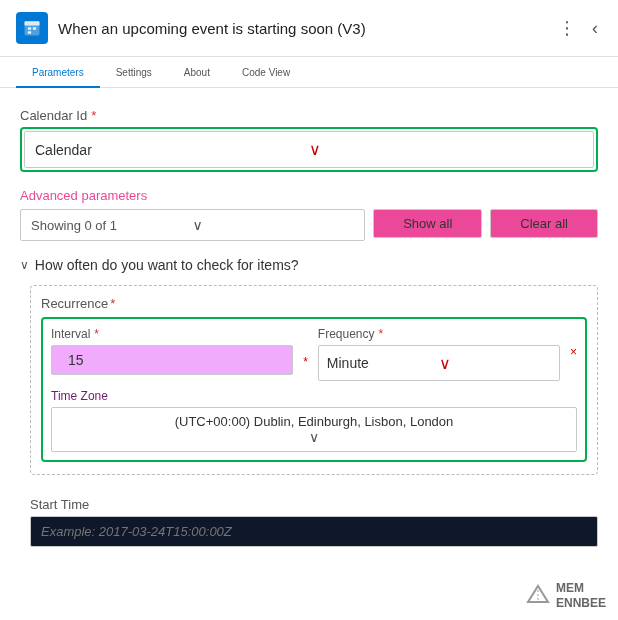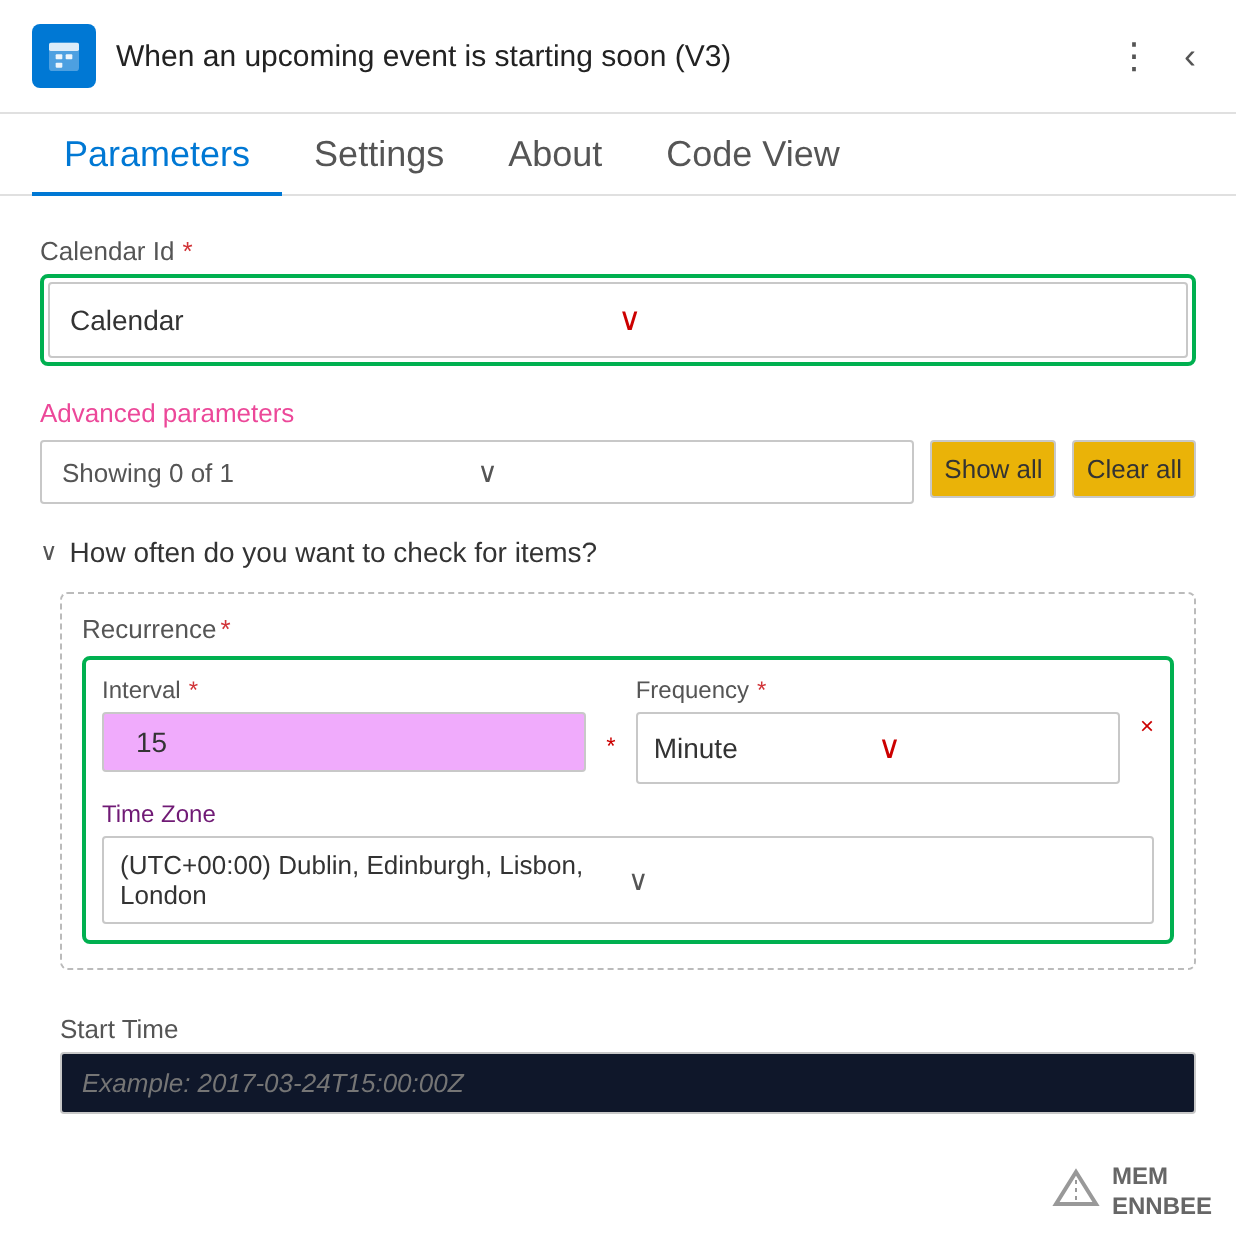"Parameters" .tab { font-size: 18px -> 10px }
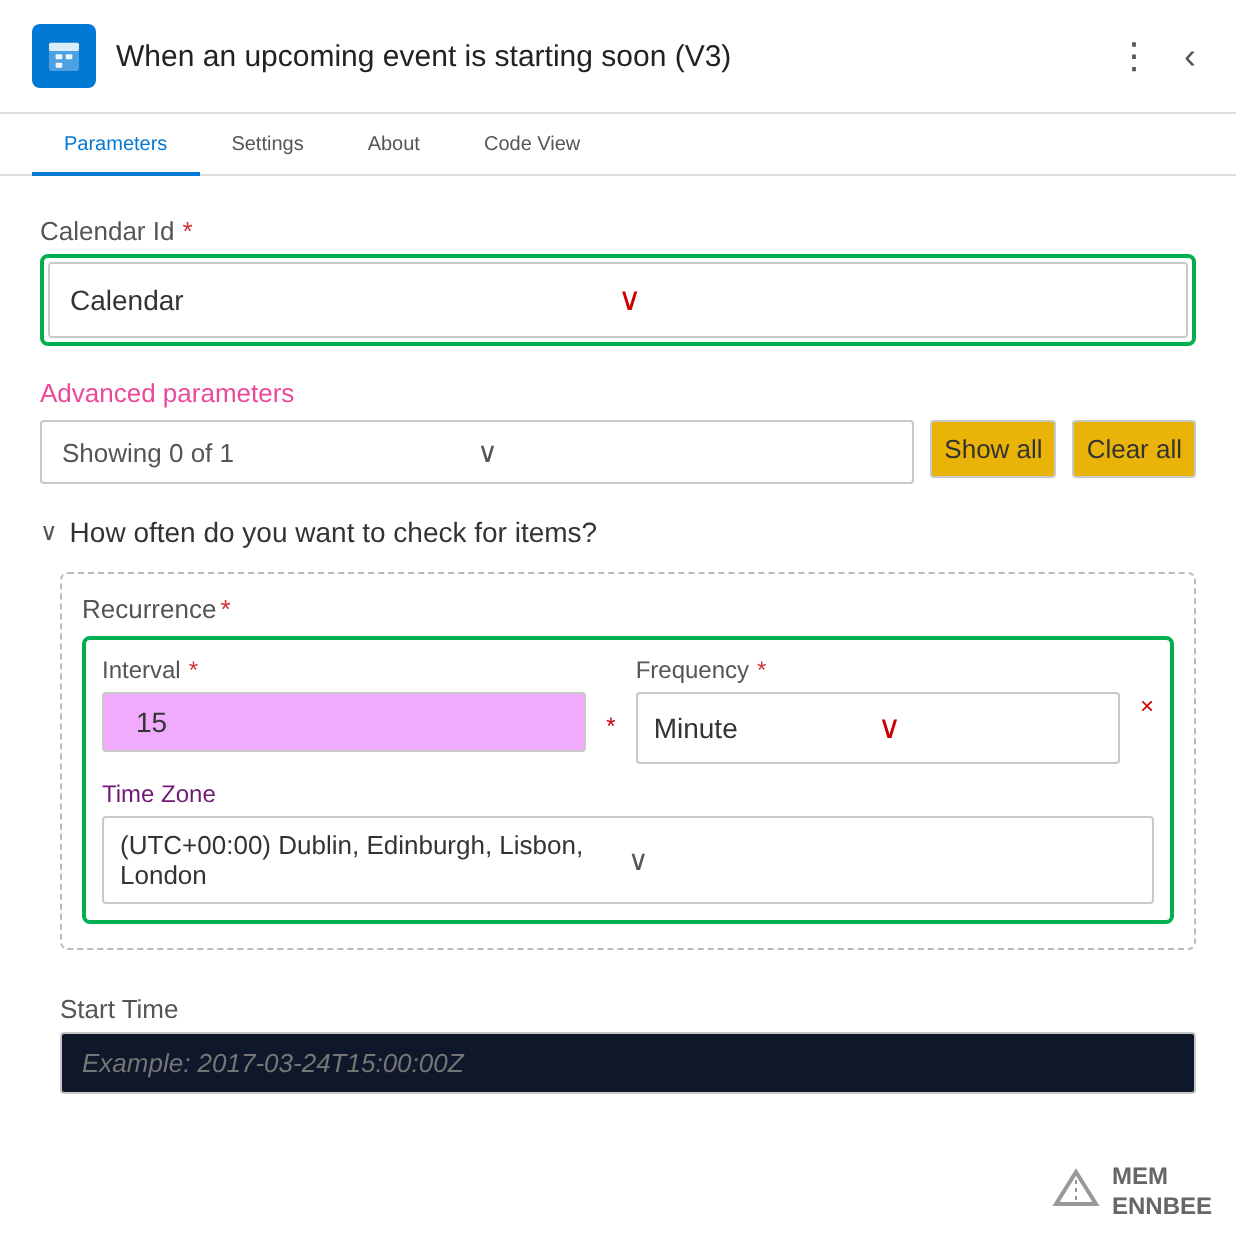"Show all" .btn { background: #eab308 -> #ec4899; padding: 6px 6px -> 6px 29px }
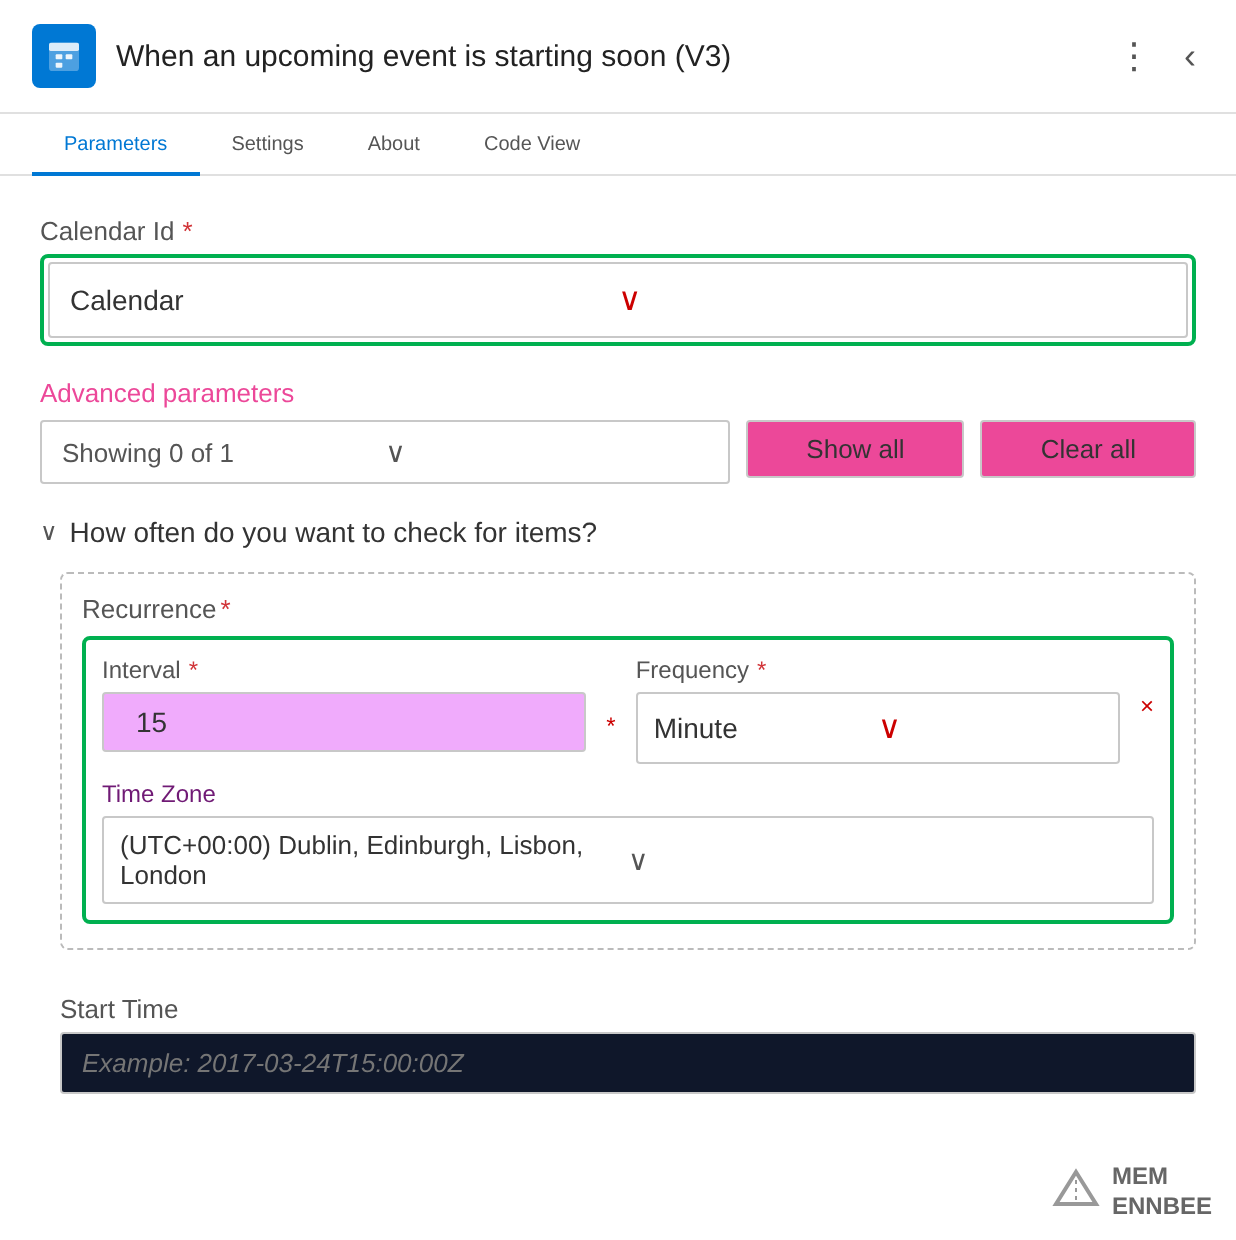"(UTC+00:00) Dublin, Edinburgh, Lisbon," .timezone-dropdown { flex-direction: none -> column }
